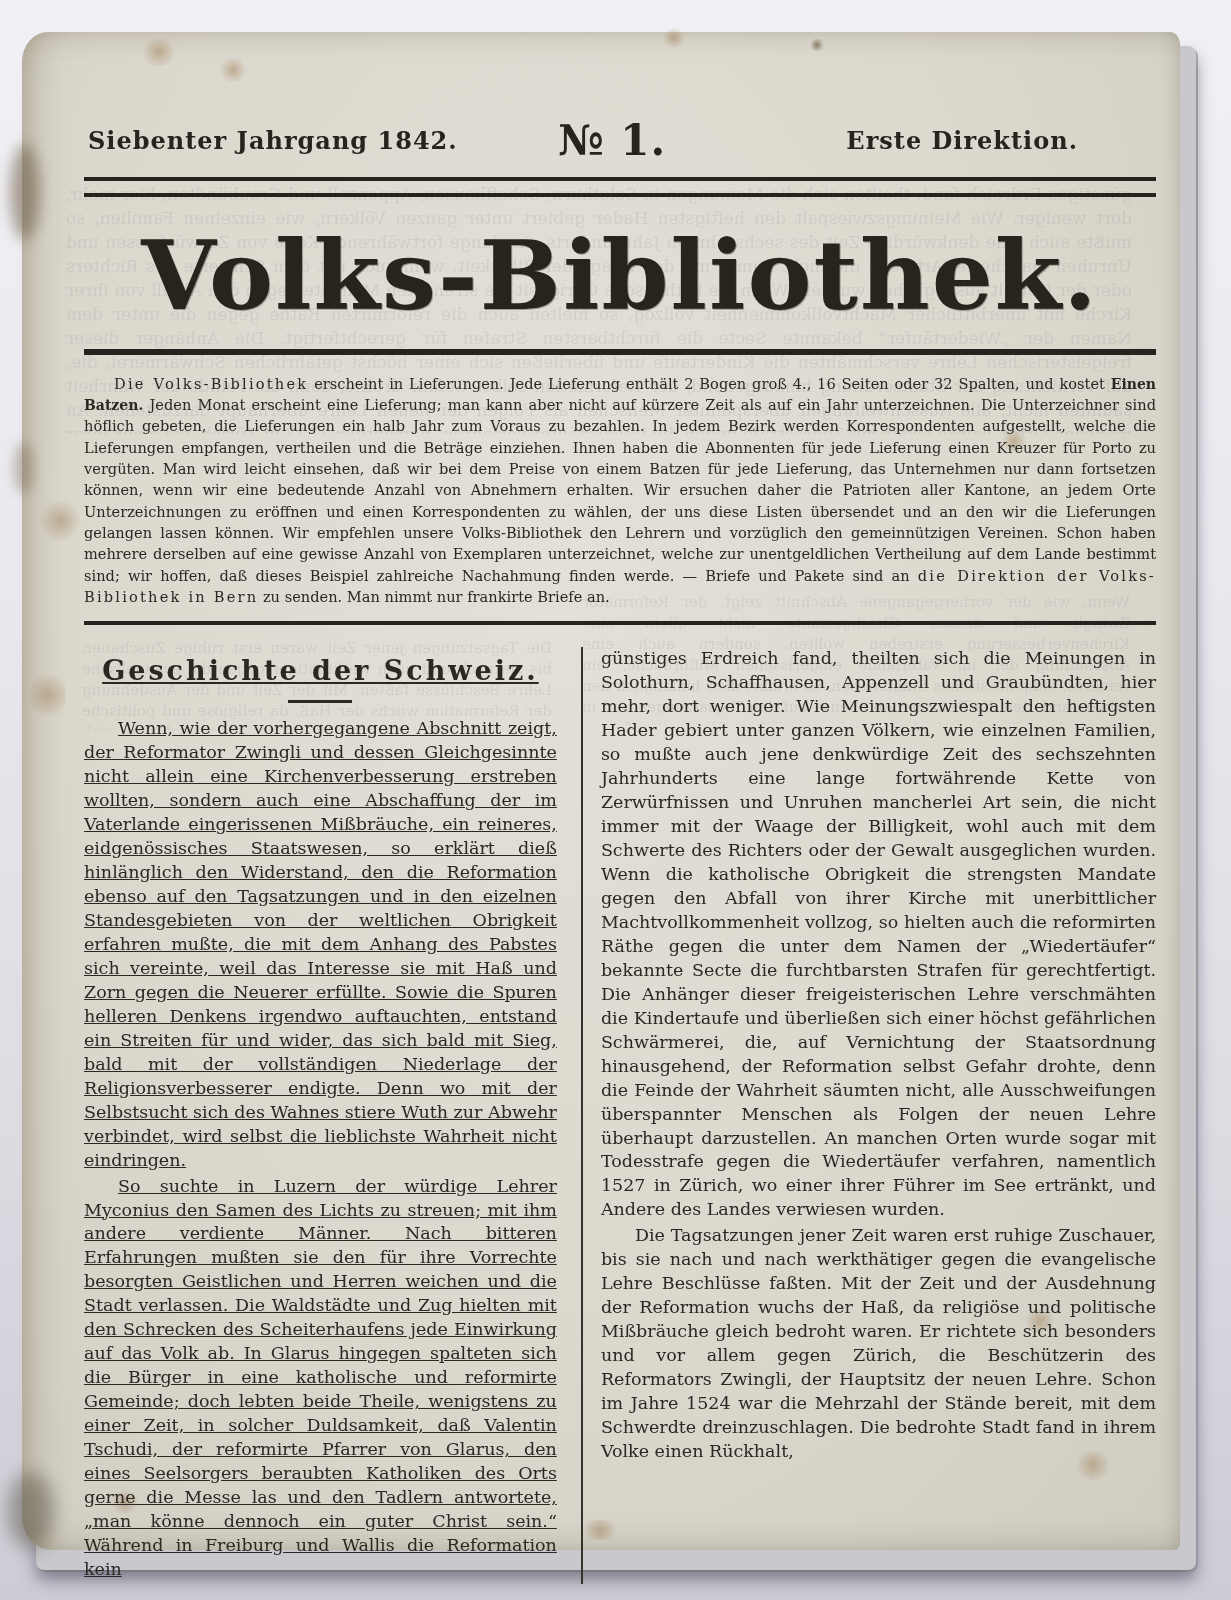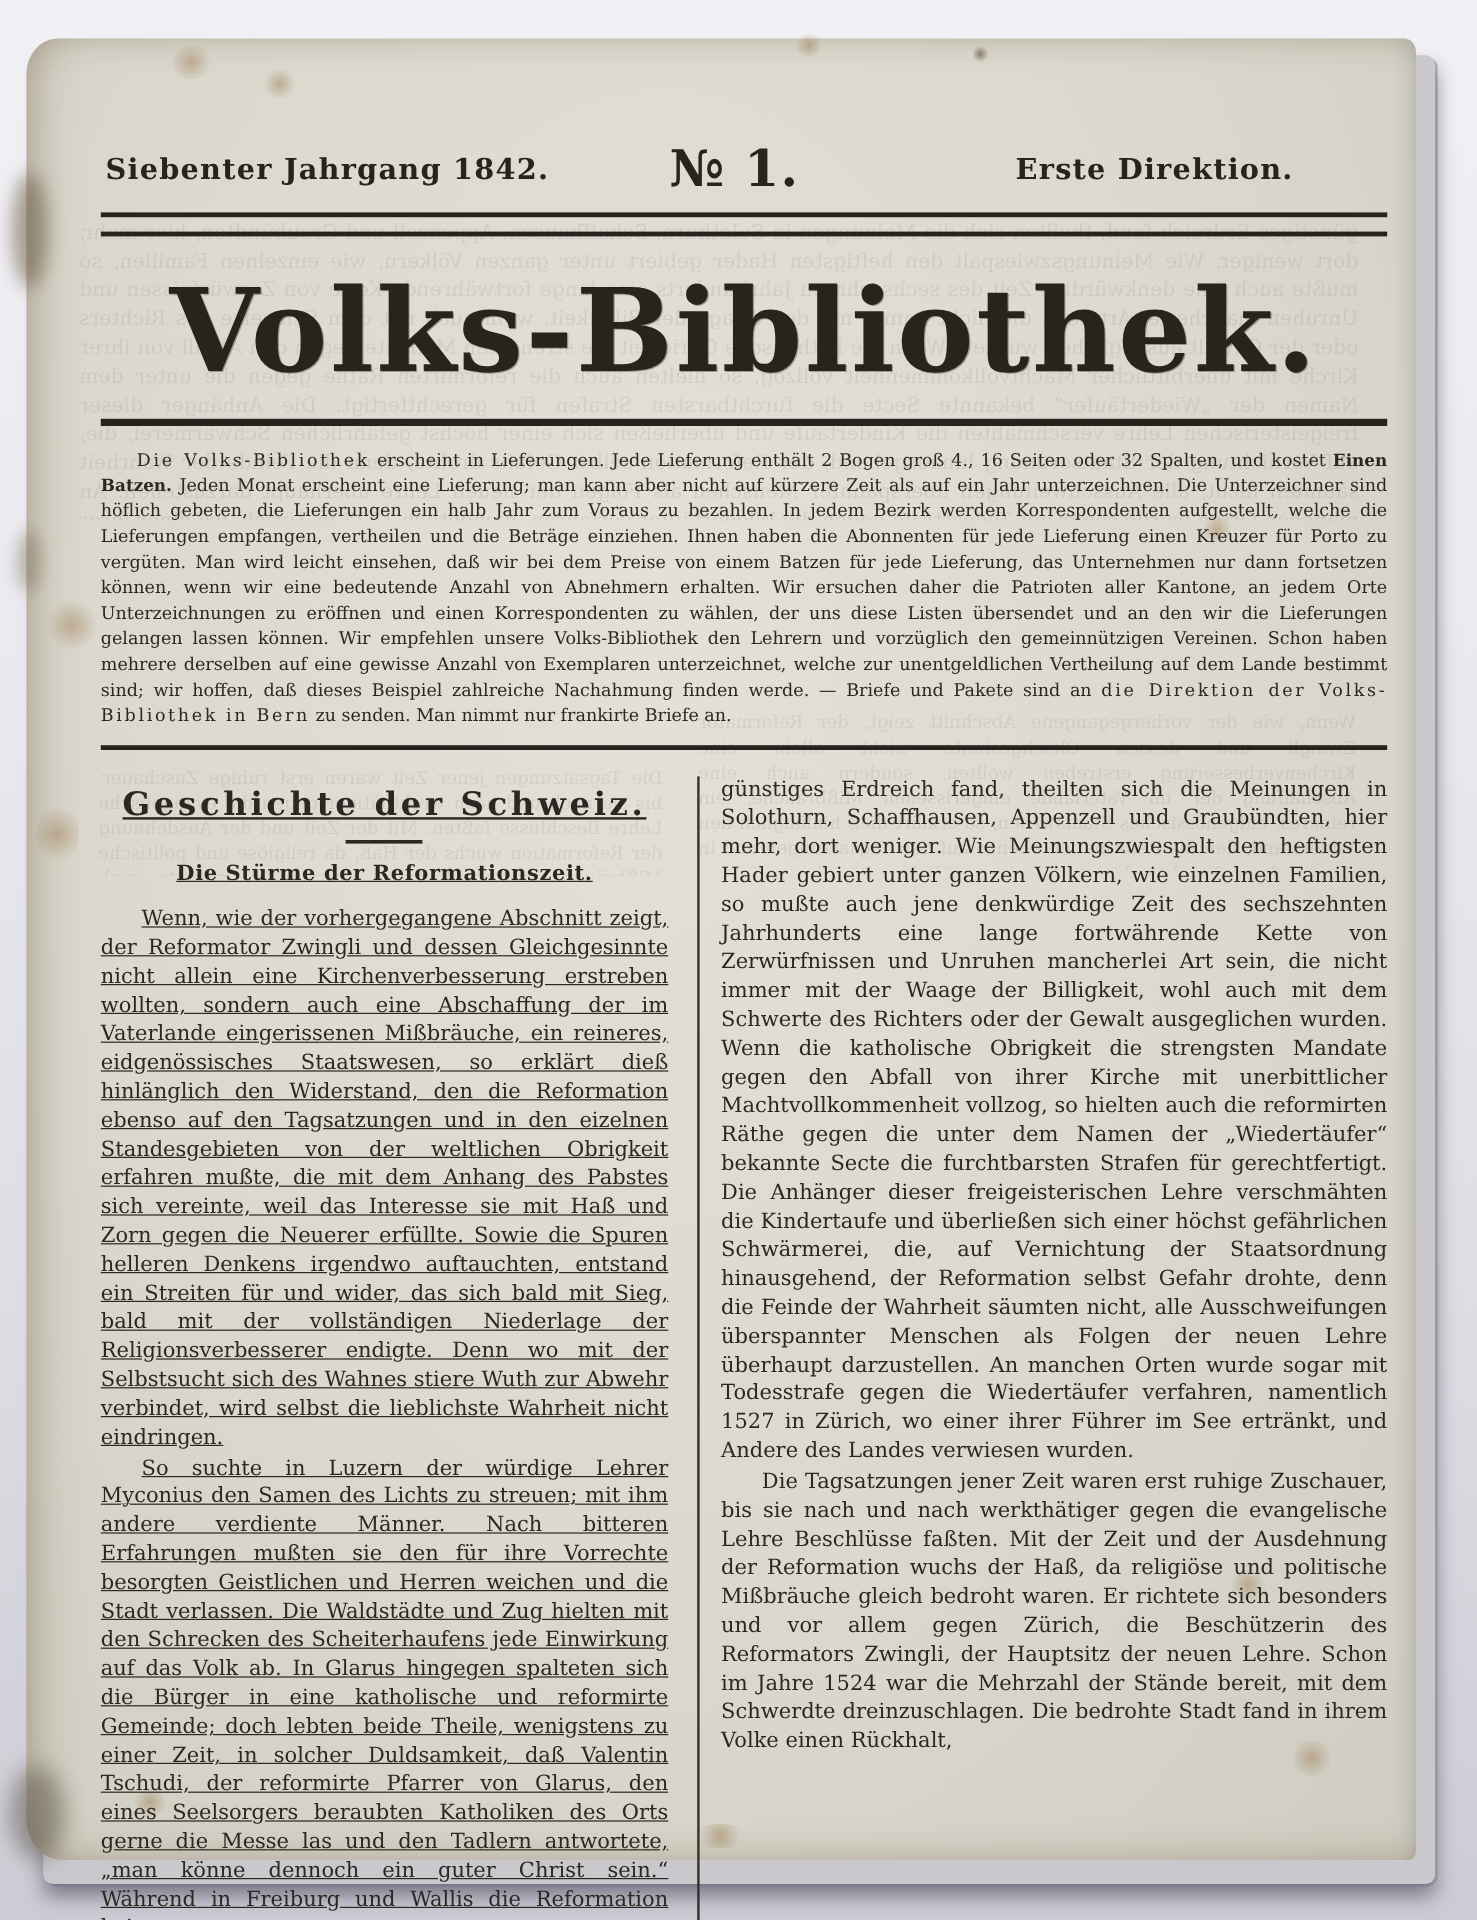"Die Stürme der Reformationszeit." h3.chapter-title { html: <h3>Die Stürme der Reformationszeit.</h3> -> none }
